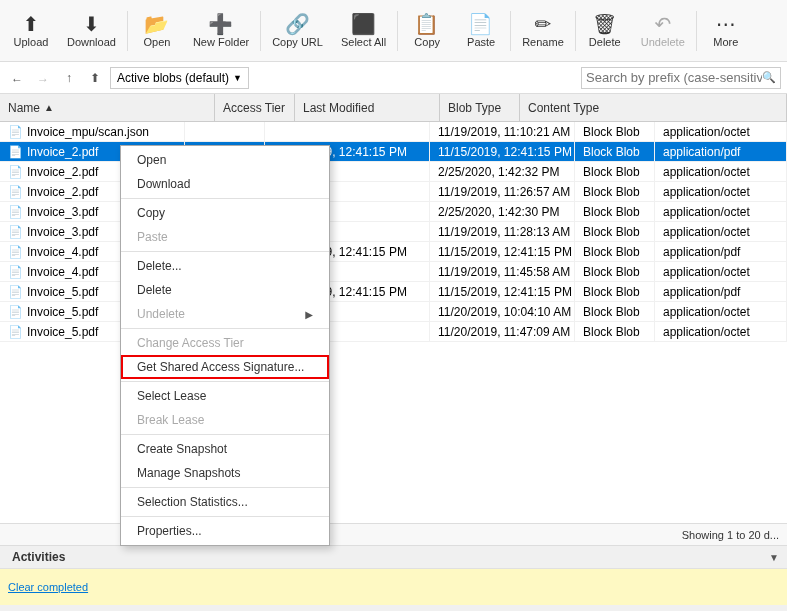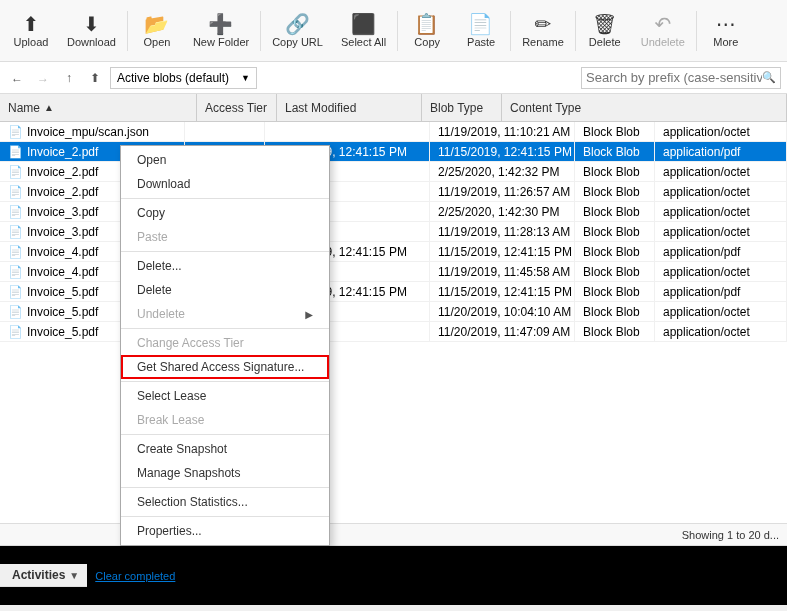"Active blobs (default)" .path-dropdown { gap: 12px -> 4px }
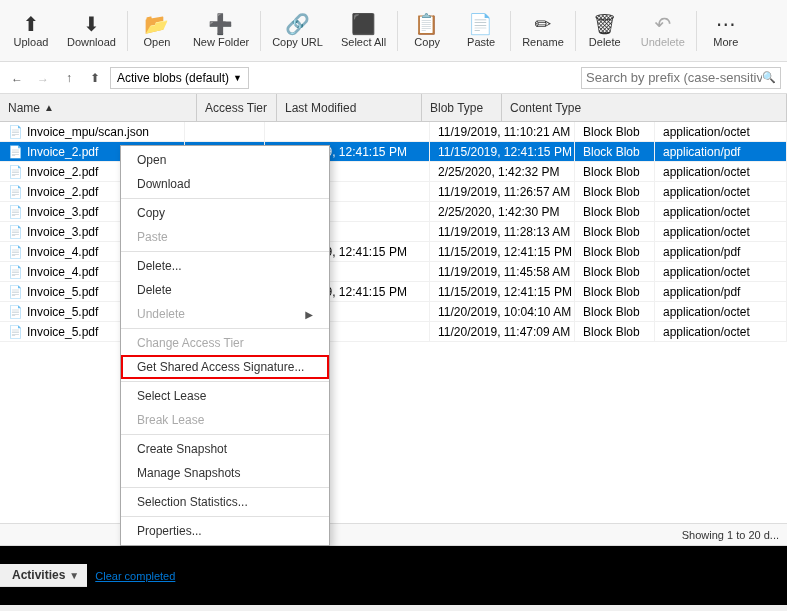"Name" .col-name { width: 197px -> 215px }
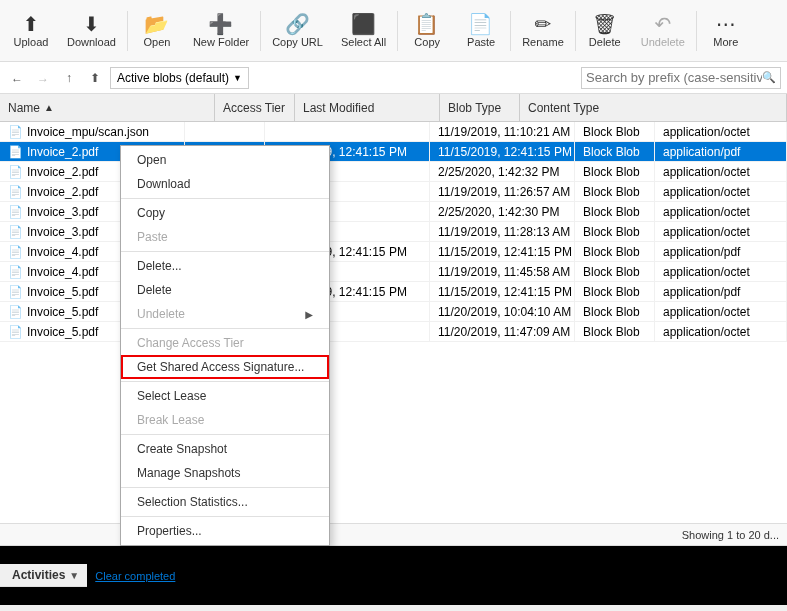"Activities" .activities-panel { align-items: center -> none; background: #000000 -> #fef9c3; flex-direction: row -> column }
